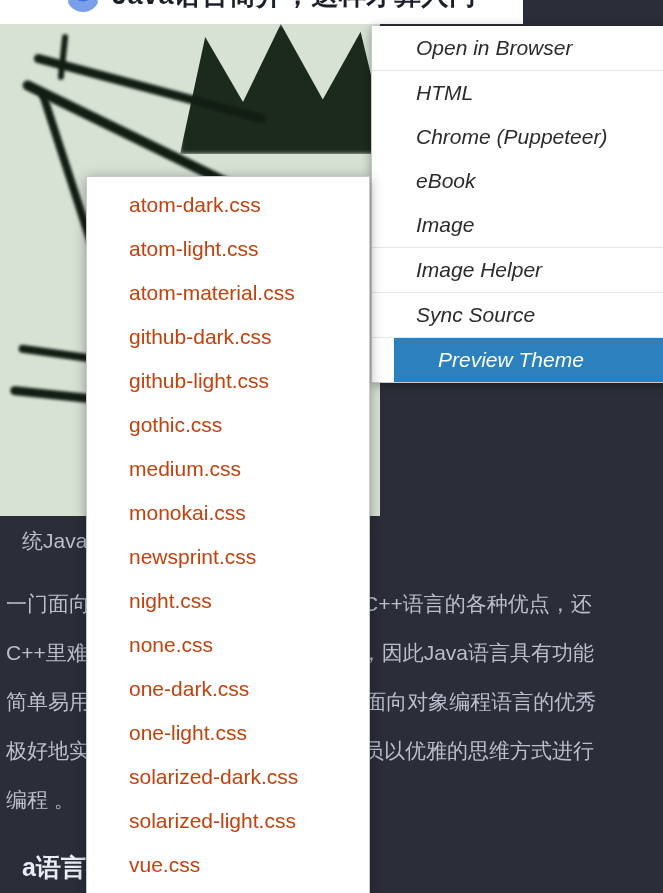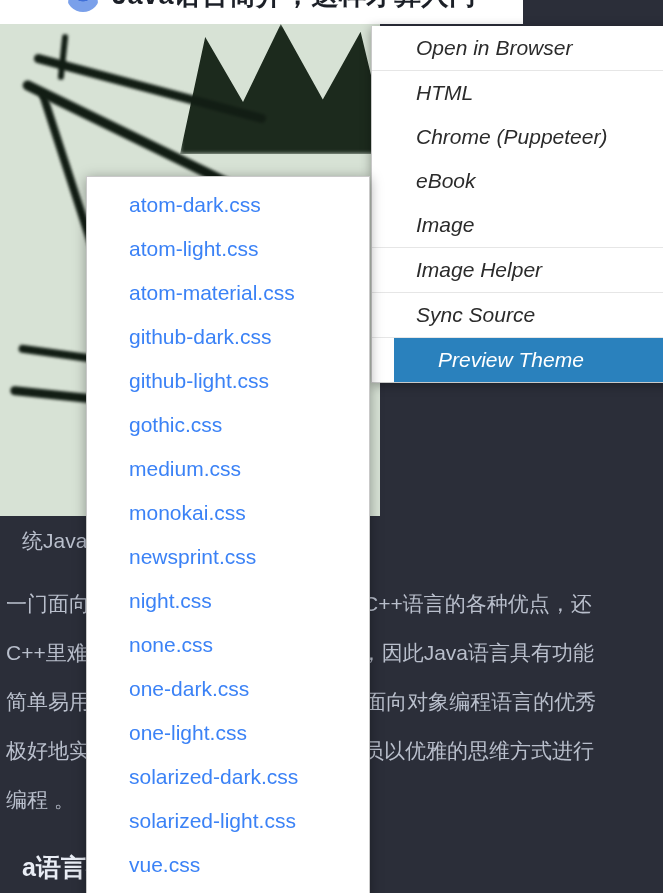"atom-dark.css" .theme-item { color: #3b82f6 -> #c2410c }
